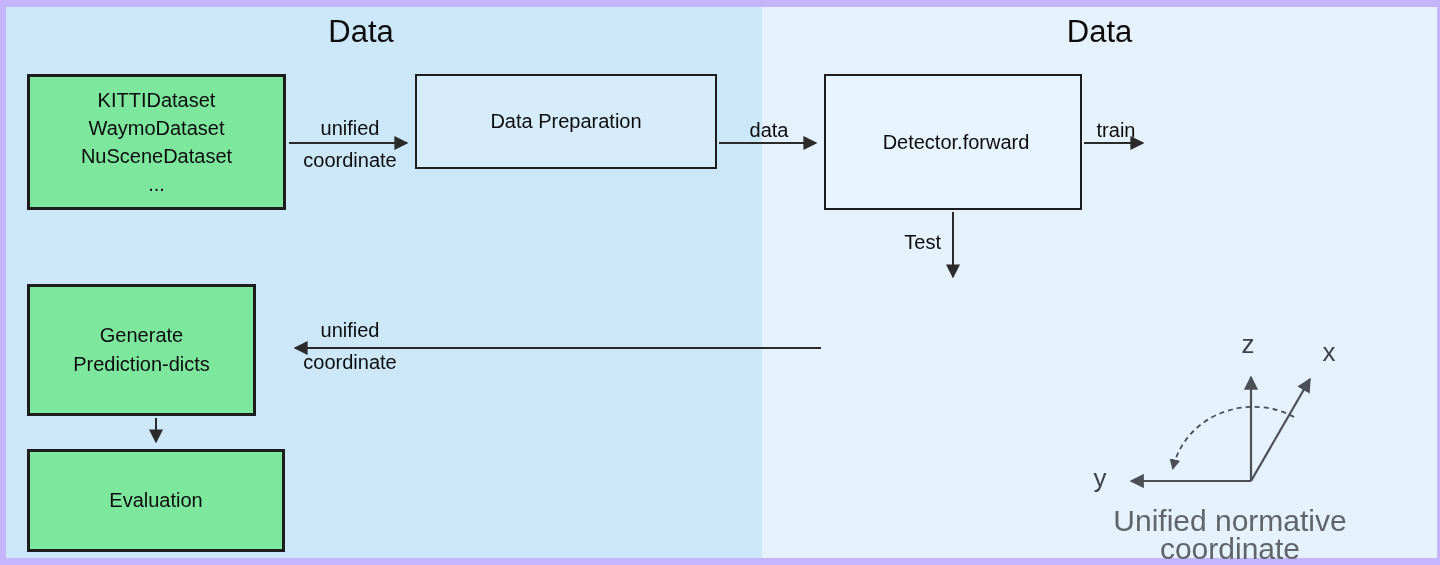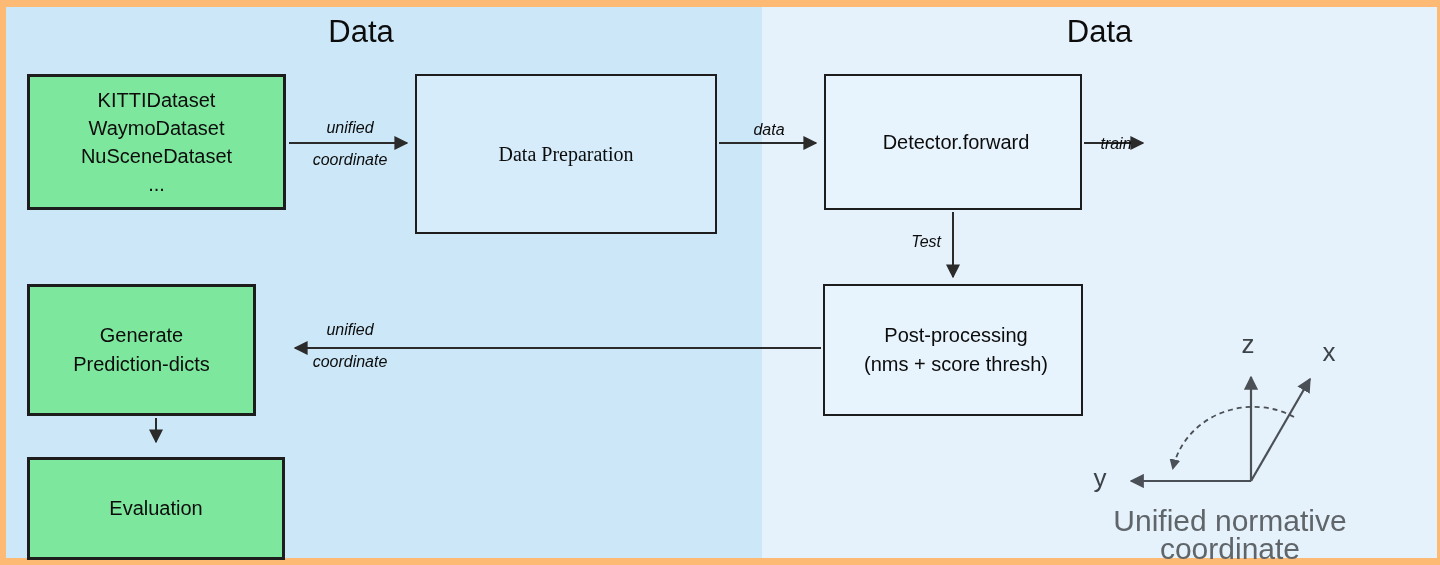"Data" .stage { background: #fdba74 -> #c4b5fd }
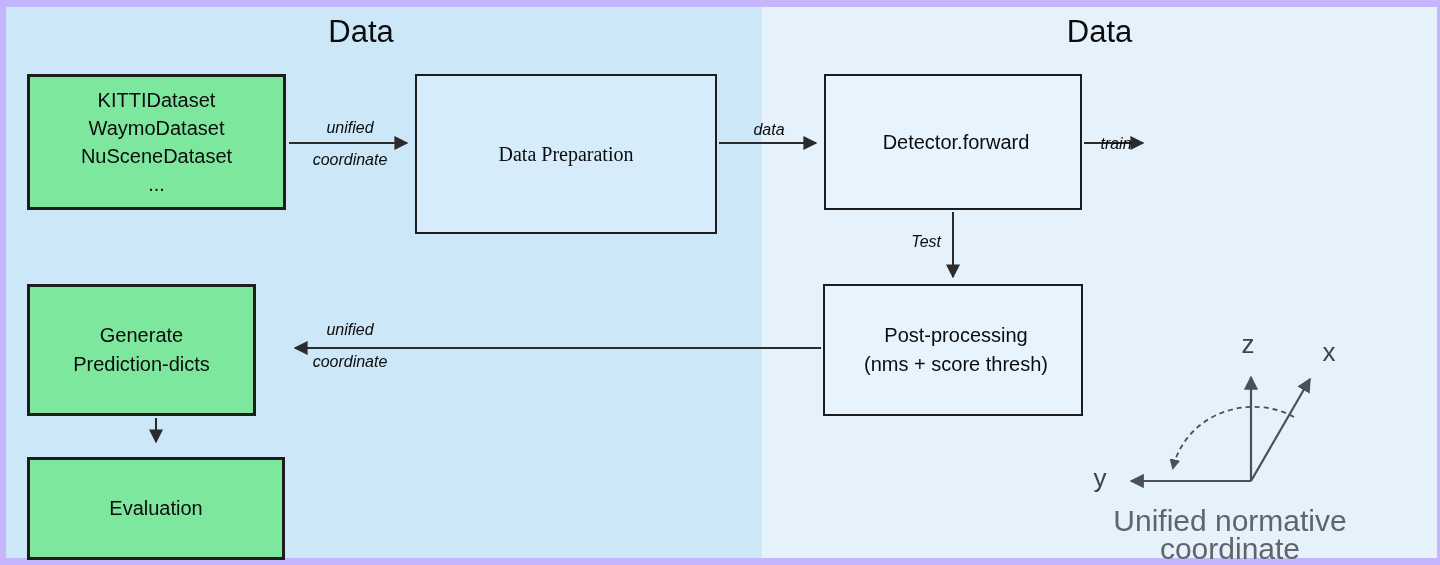"unified" .edge-label { font-size: 16px -> 20px; font-style: italic -> none }
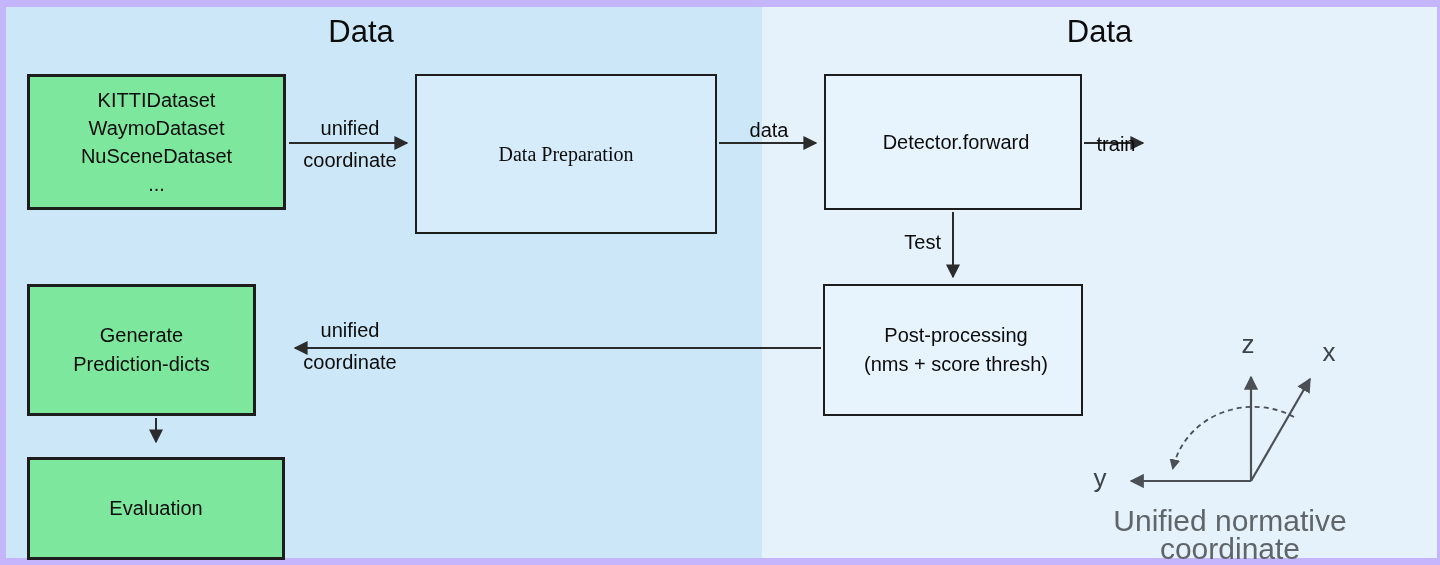"Data Preparation" .box-dataprep { font-family: Liberation Serif, serif -> none; height: 160px -> 95px }
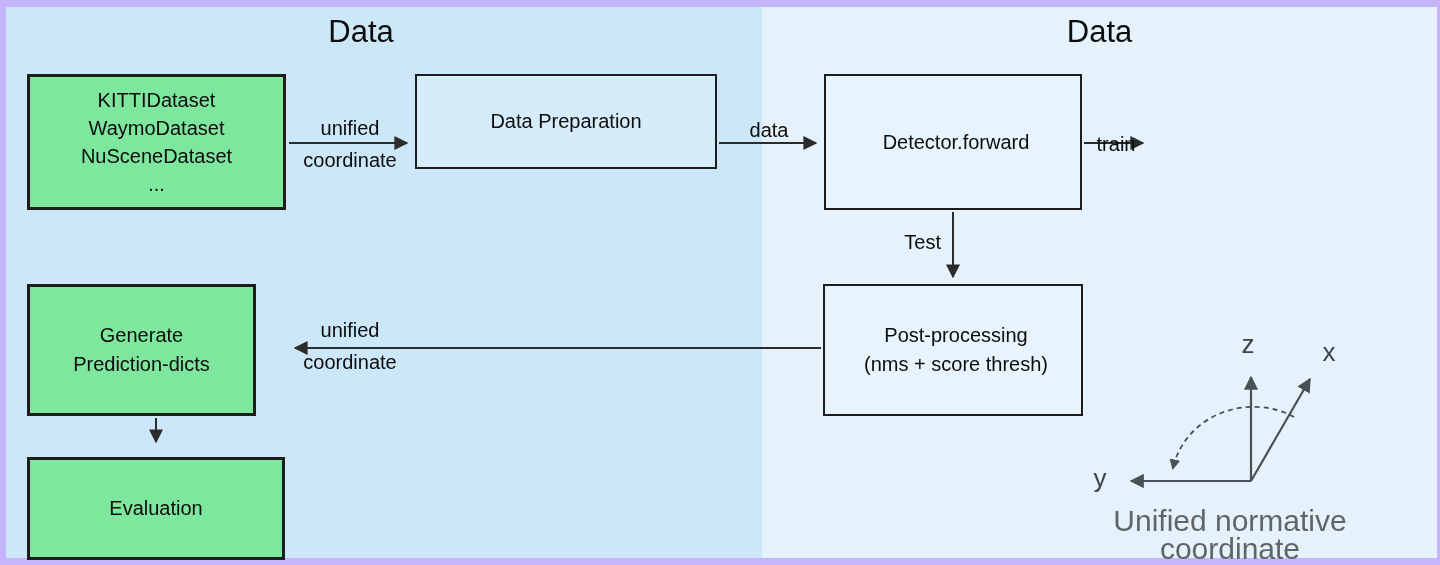"train" .lbl-train { top: 128px -> 114px }
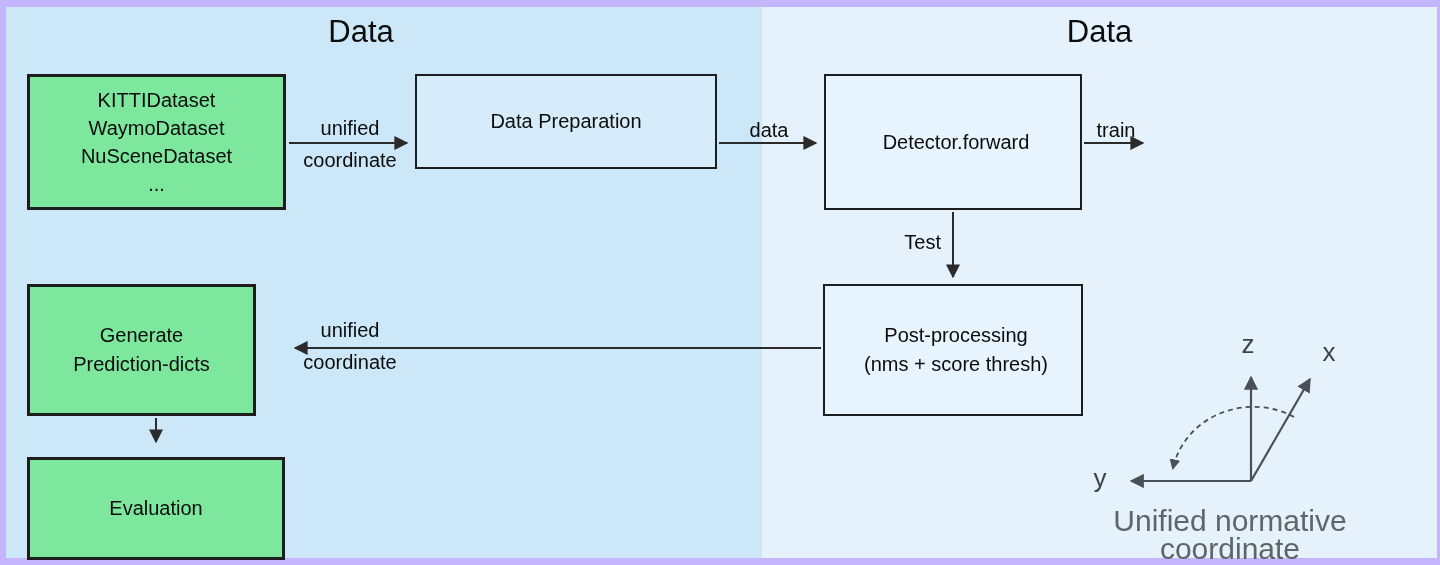"Post-processing" div.box { html: <div> <span>Post-processing</span> <span>(nms + score thresh)</span> </div> -> none }
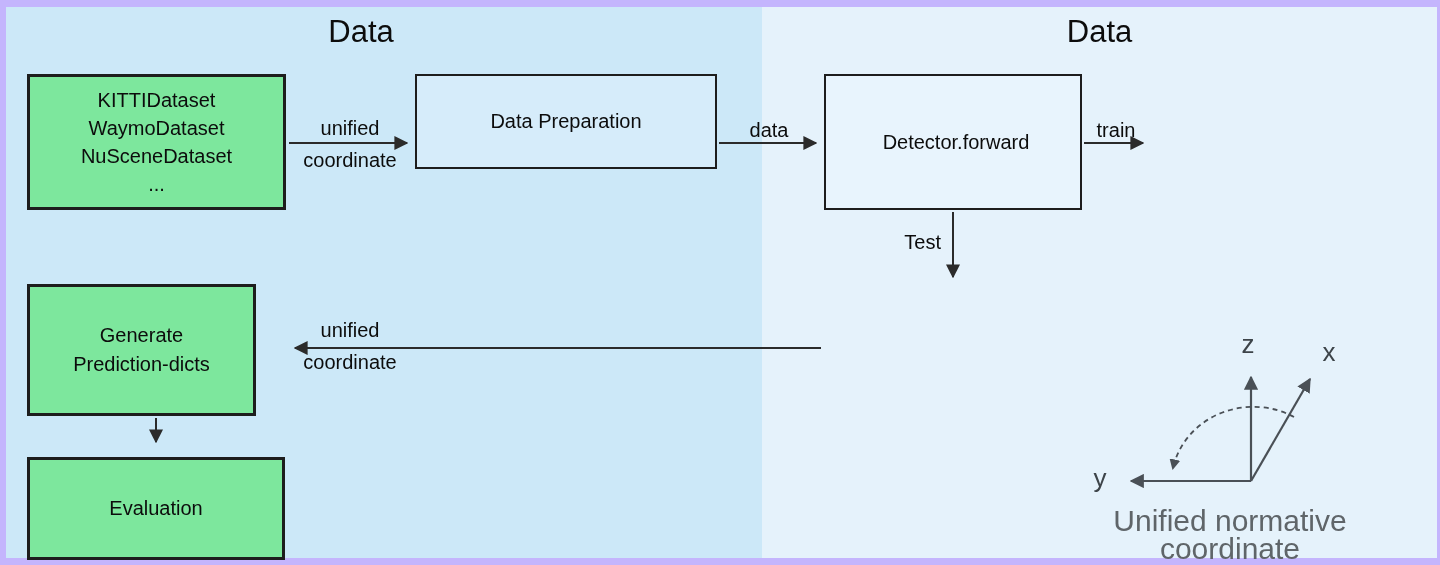"Evaluation" .box-evaluation { margin-top: 8px -> none }
